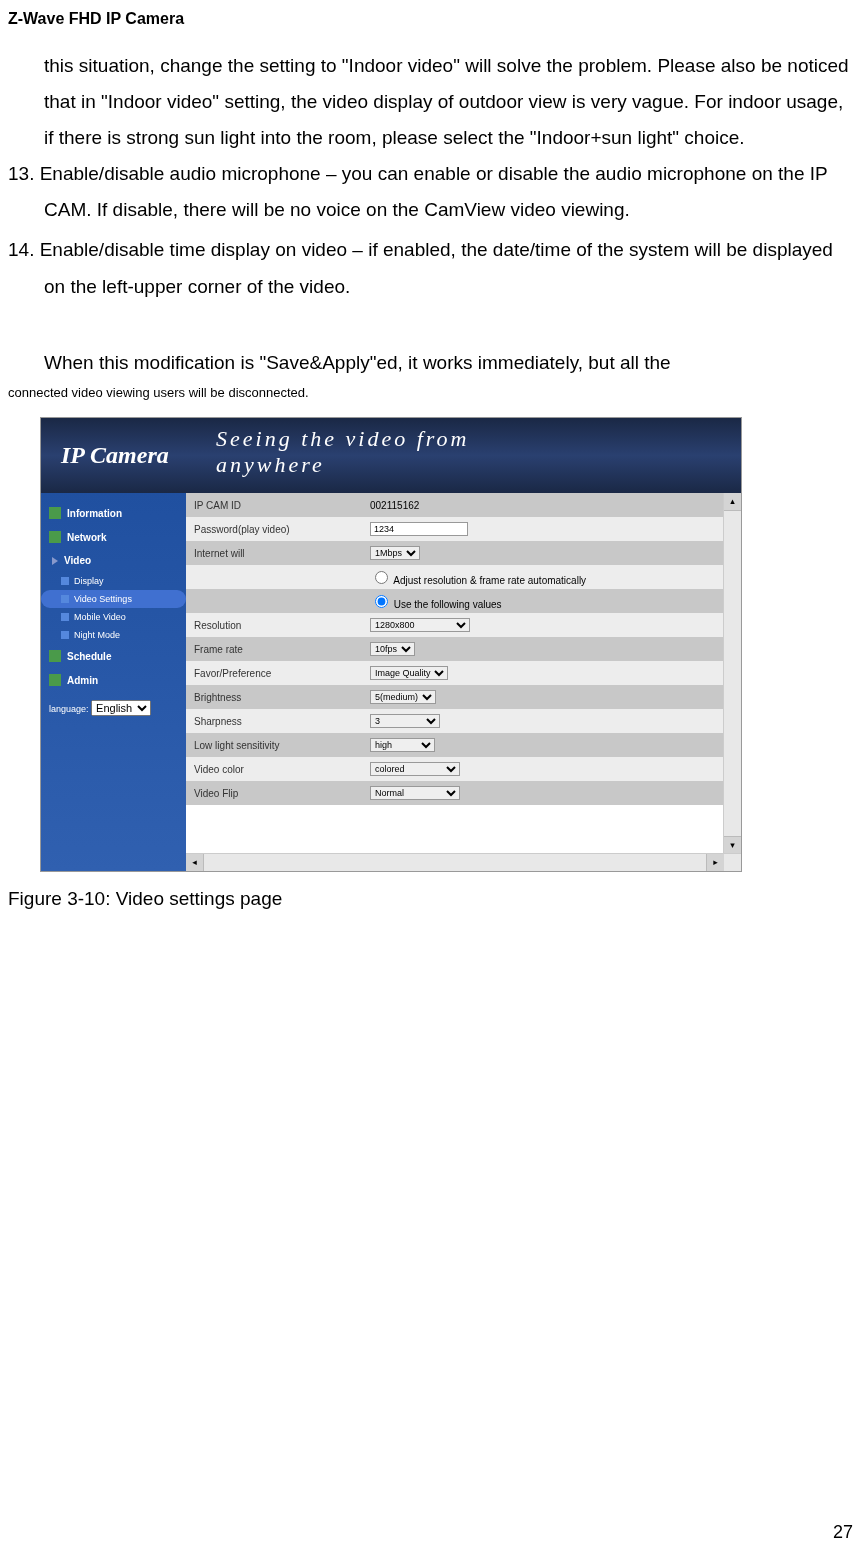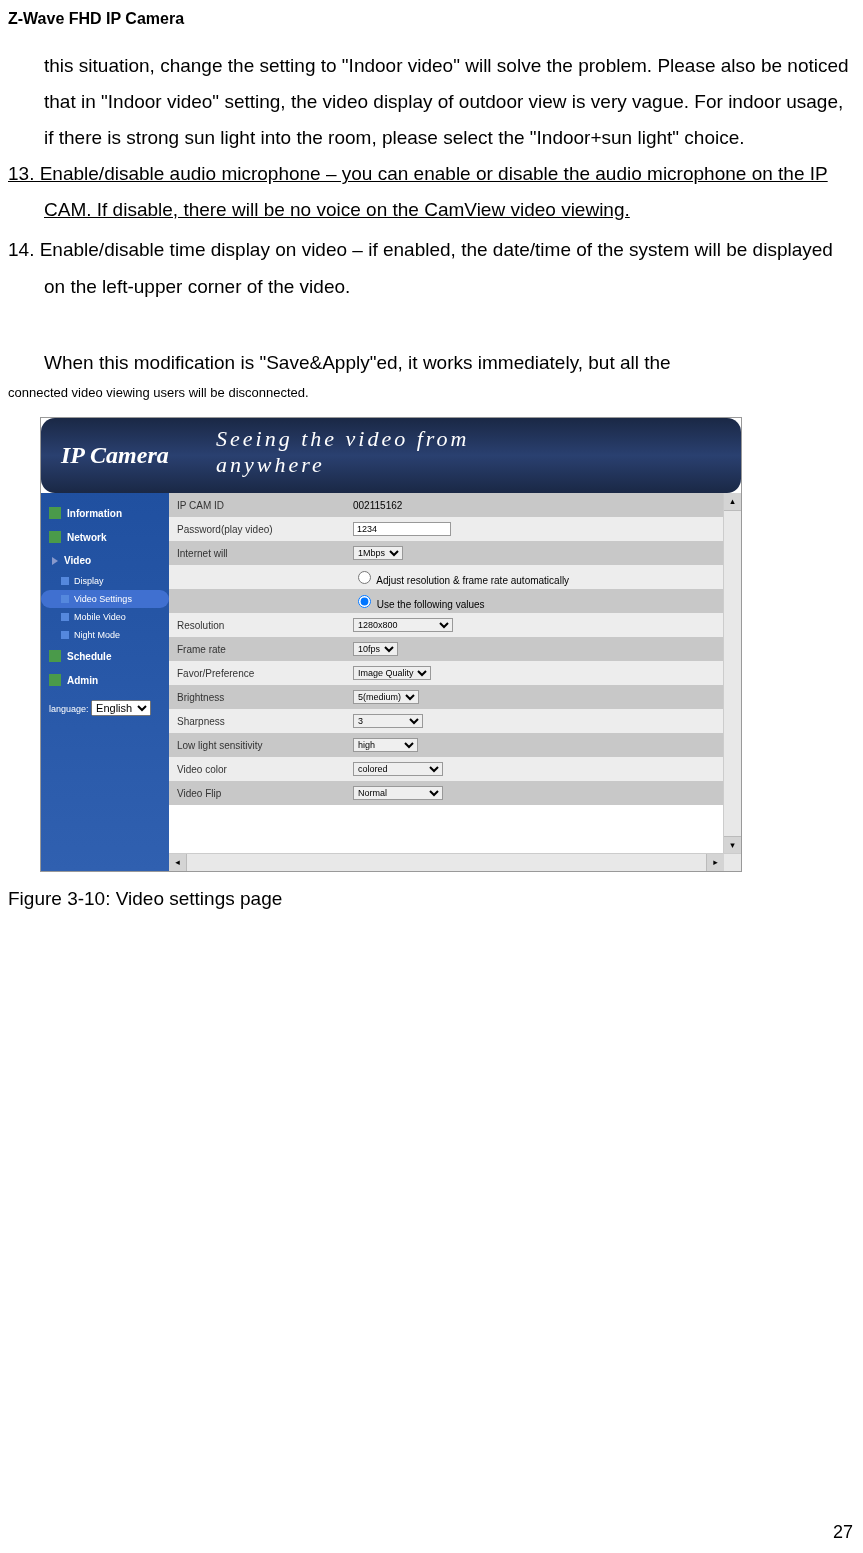"13. Enable/disable audio microphone –" div.list-item { text-decoration: underline -> none }
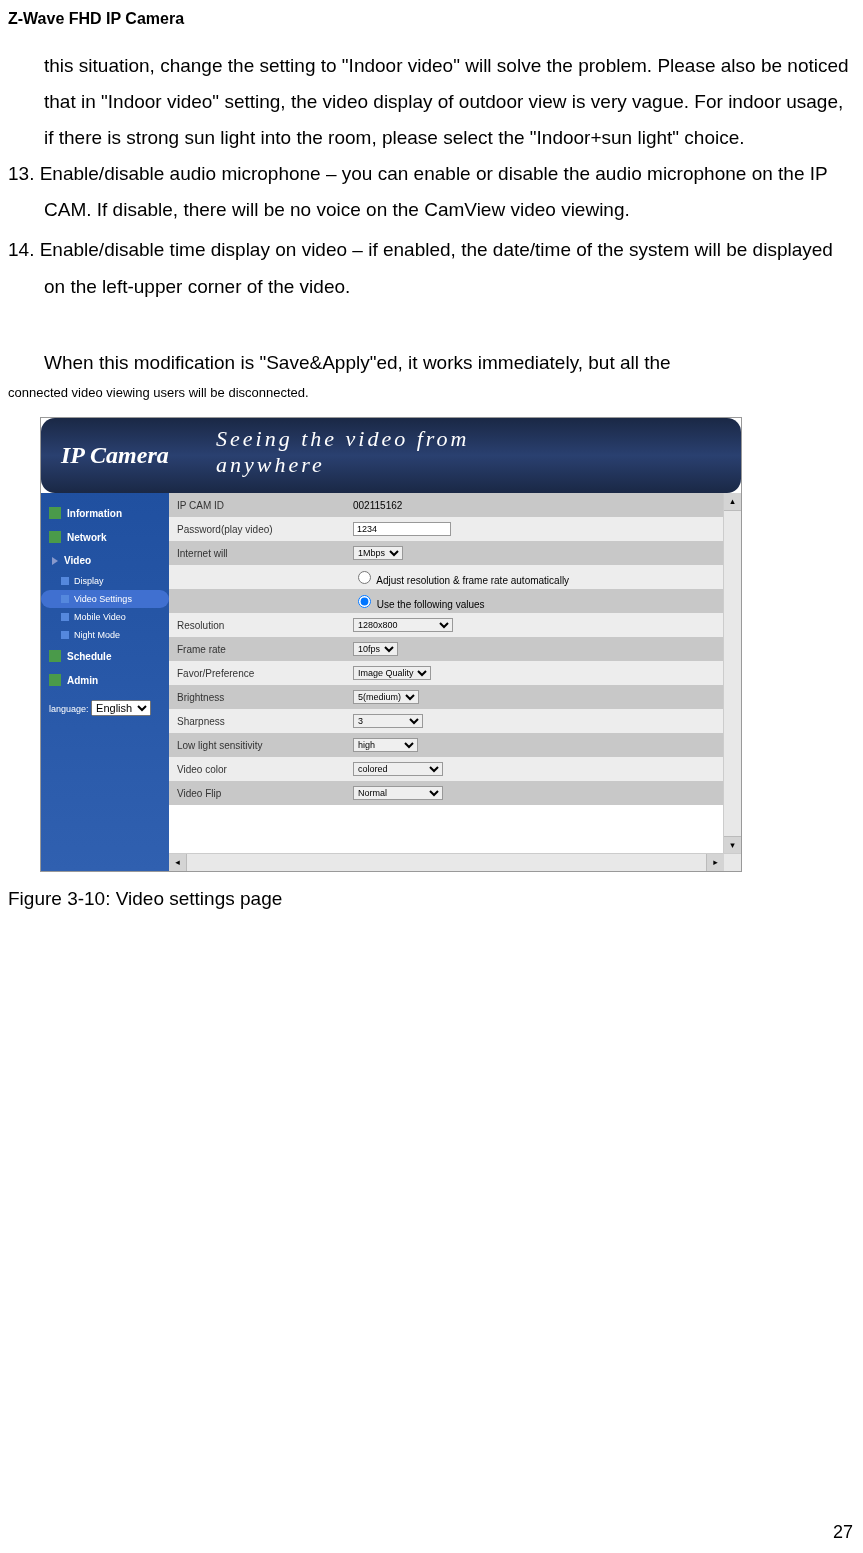"IP Camera" .screenshot-banner { border-radius: 14px -> none }
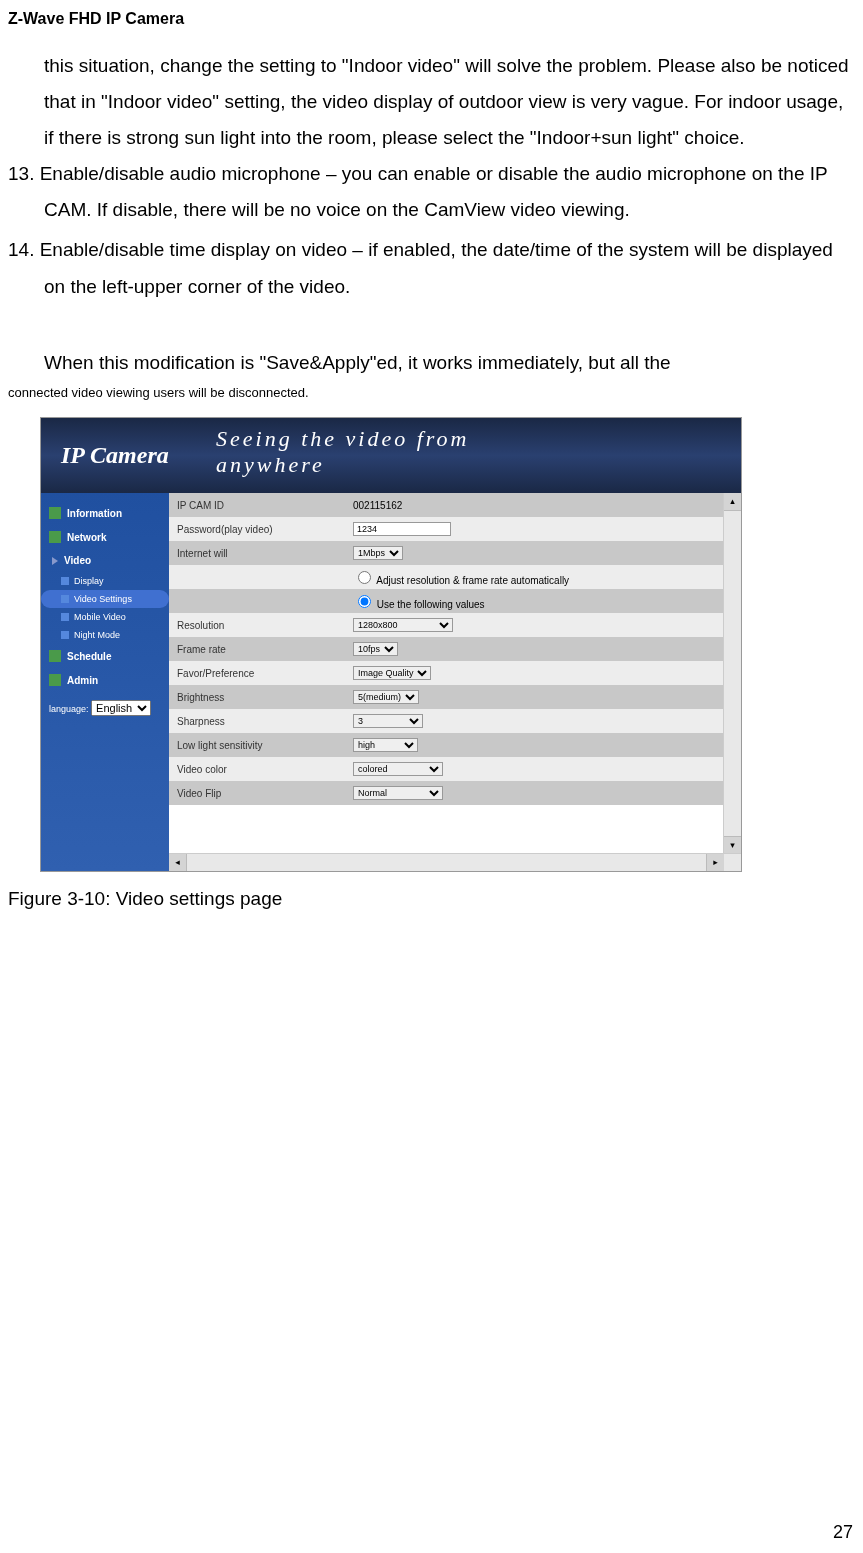"Information" .sidebar { width: 128px -> 145px }
